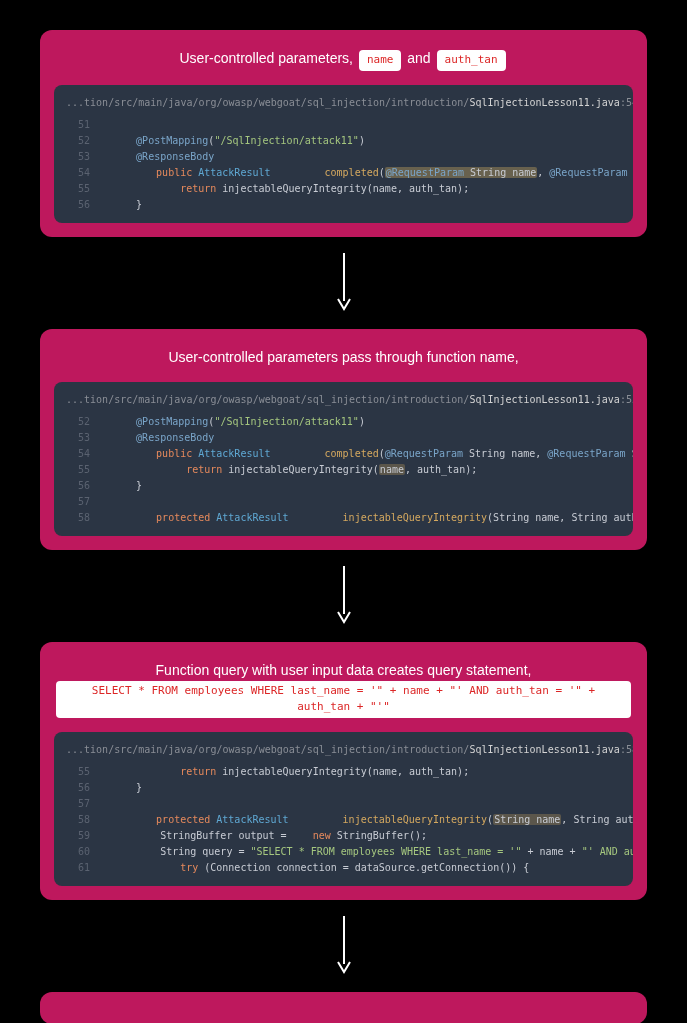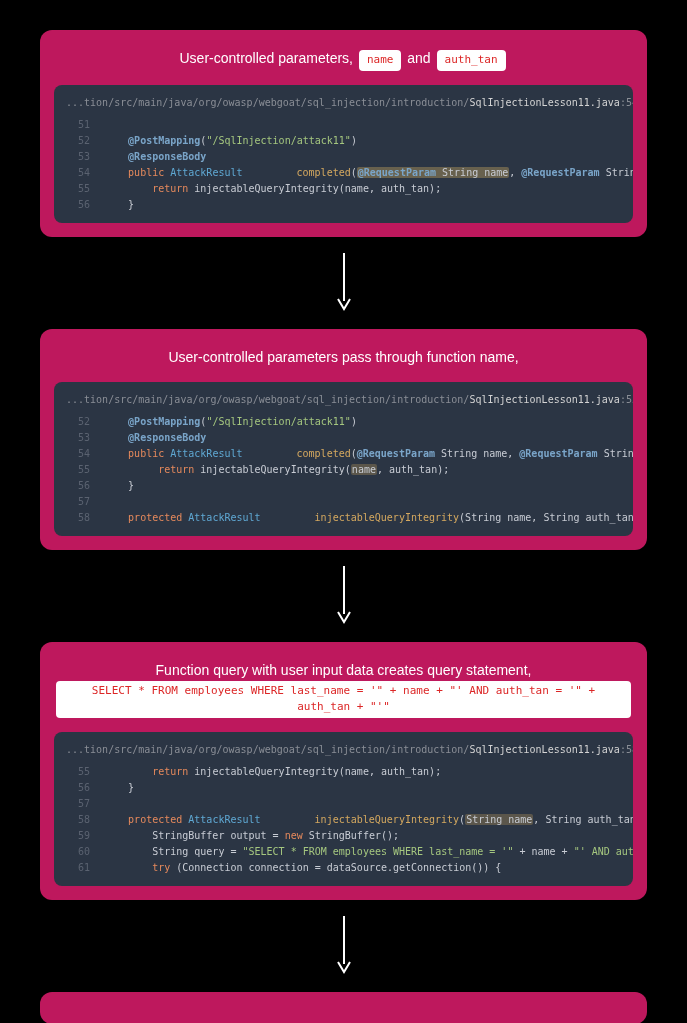"51" .ln { margin-right: 14px -> 22px }
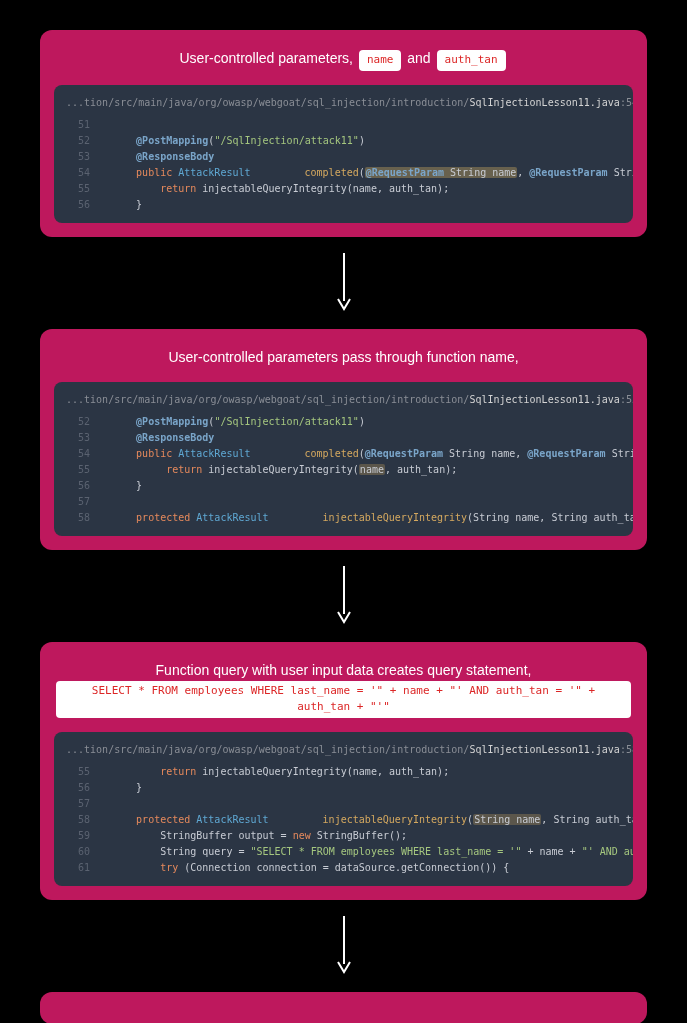"@PostMapping" .annot { font-weight: bold -> none }
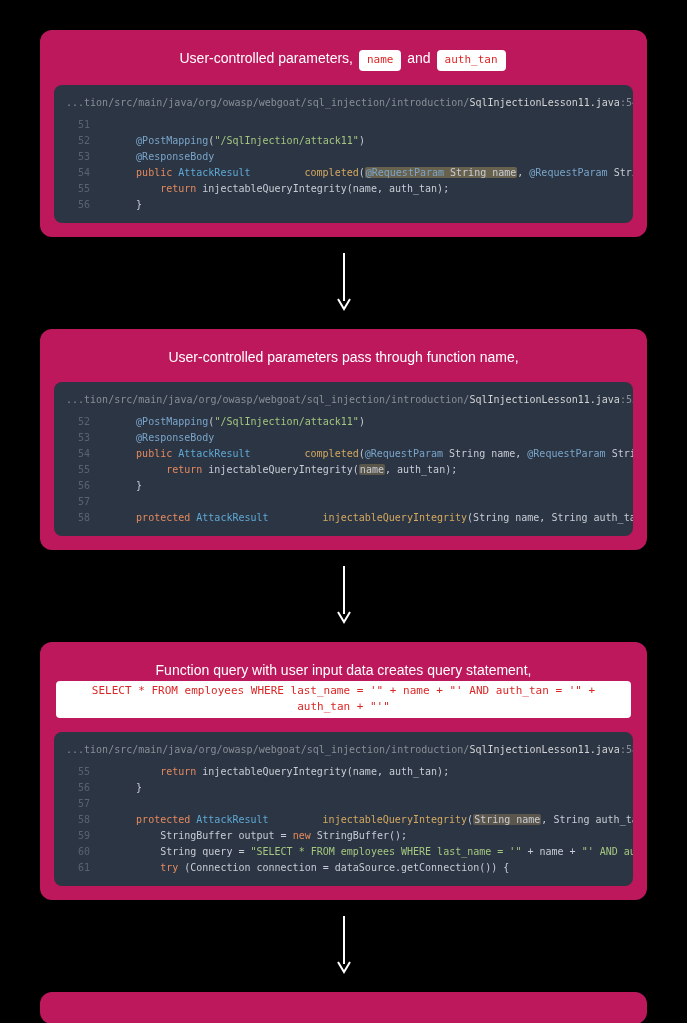"public" .kw-orange { margin-left: none -> 20px }
